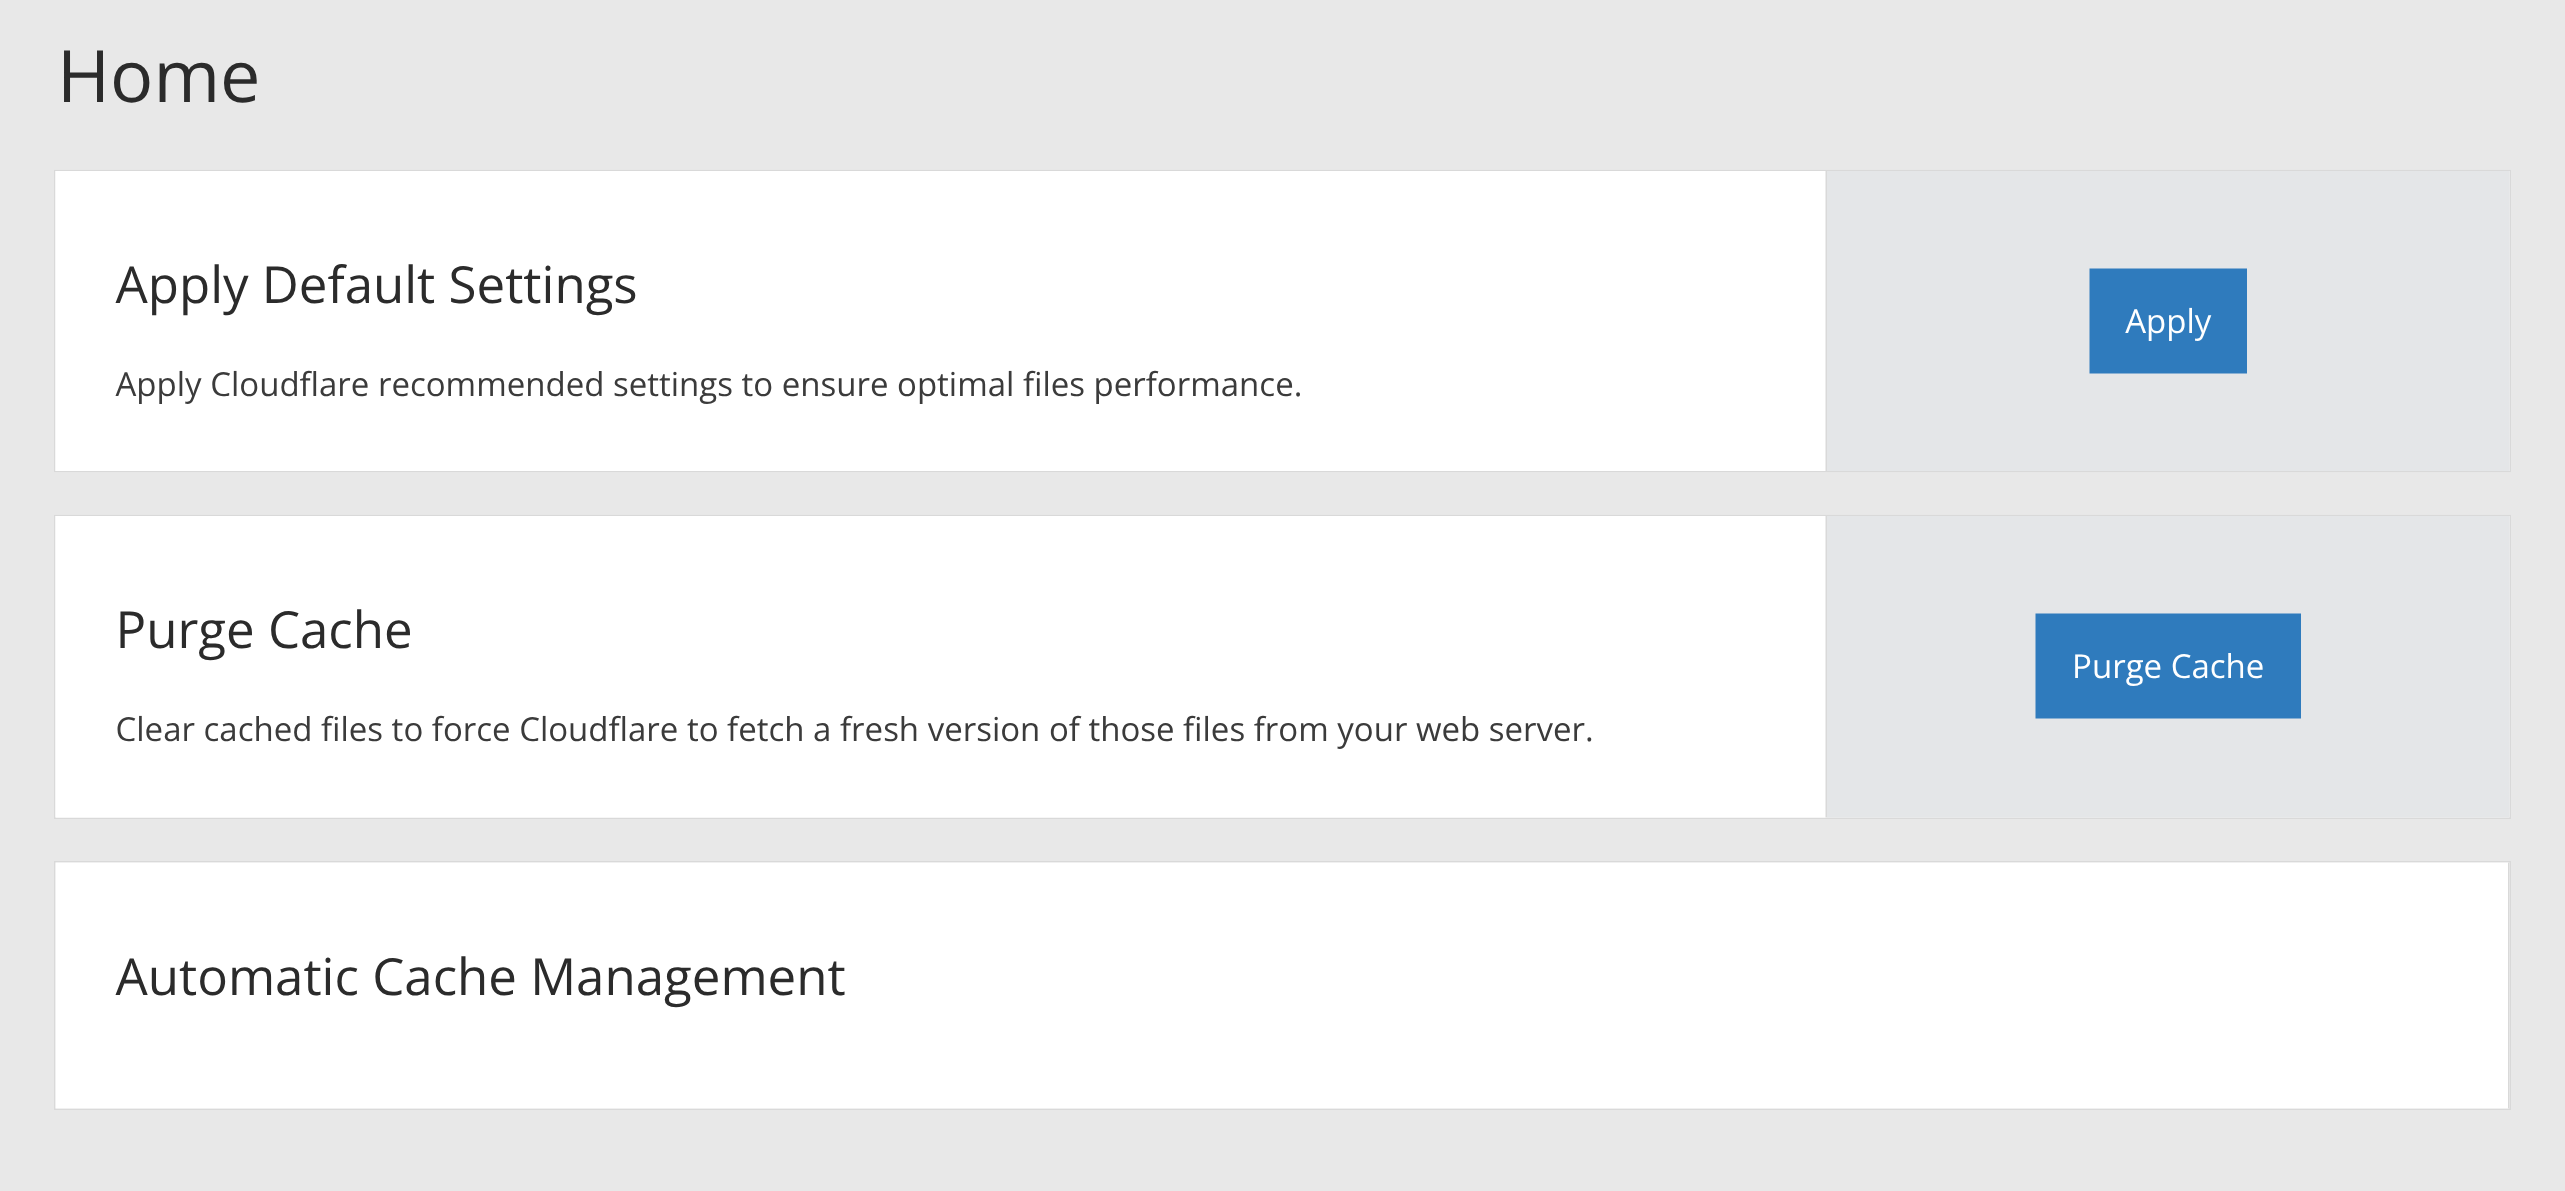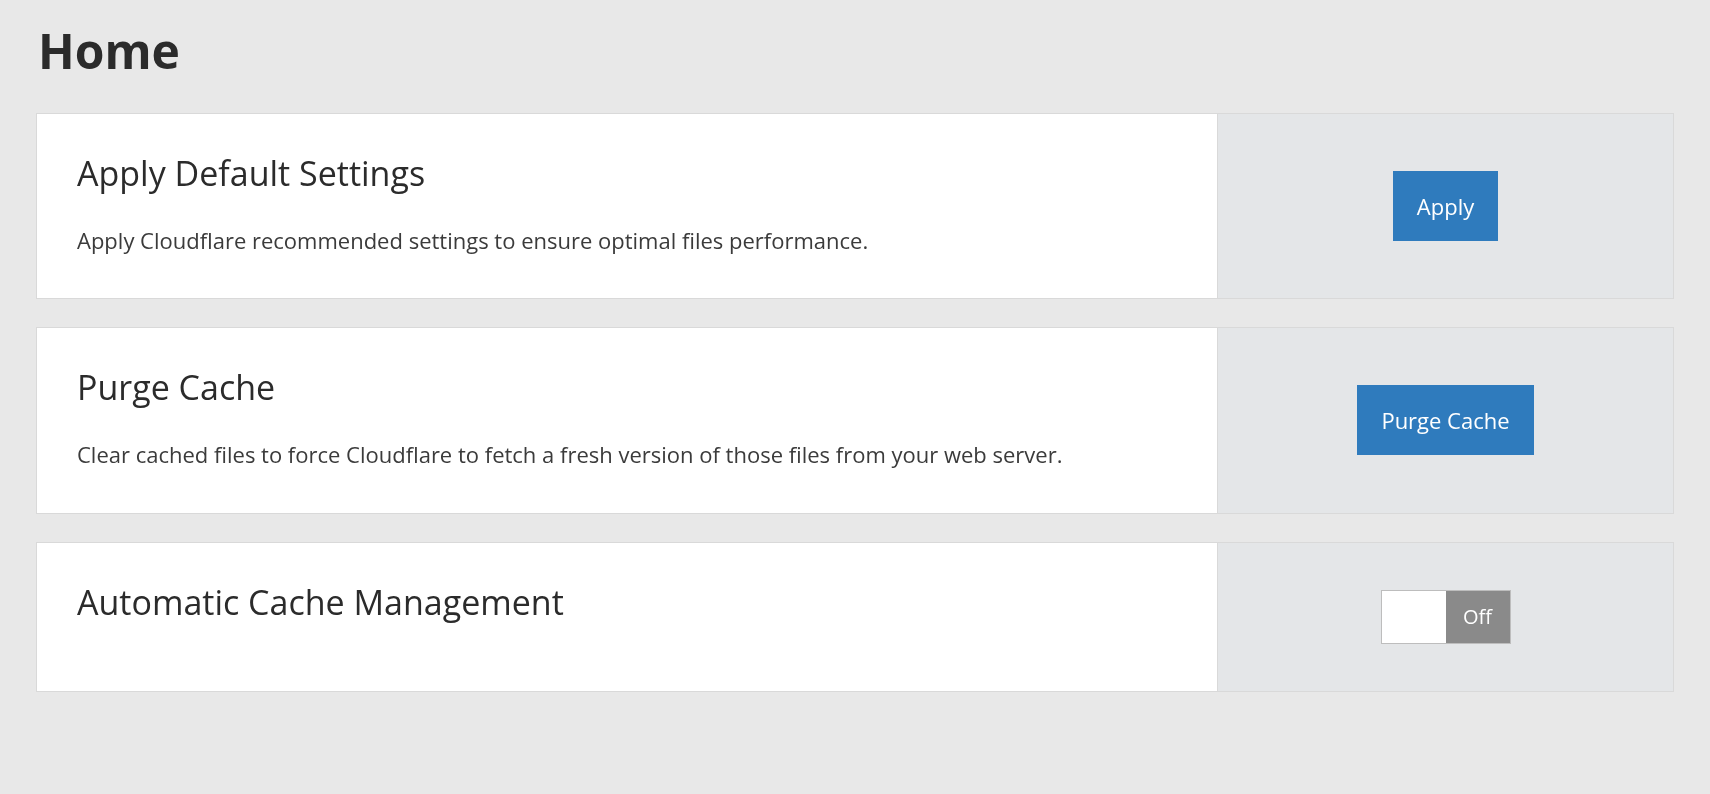"Home" .page-title { font-weight: 700 -> 400 }
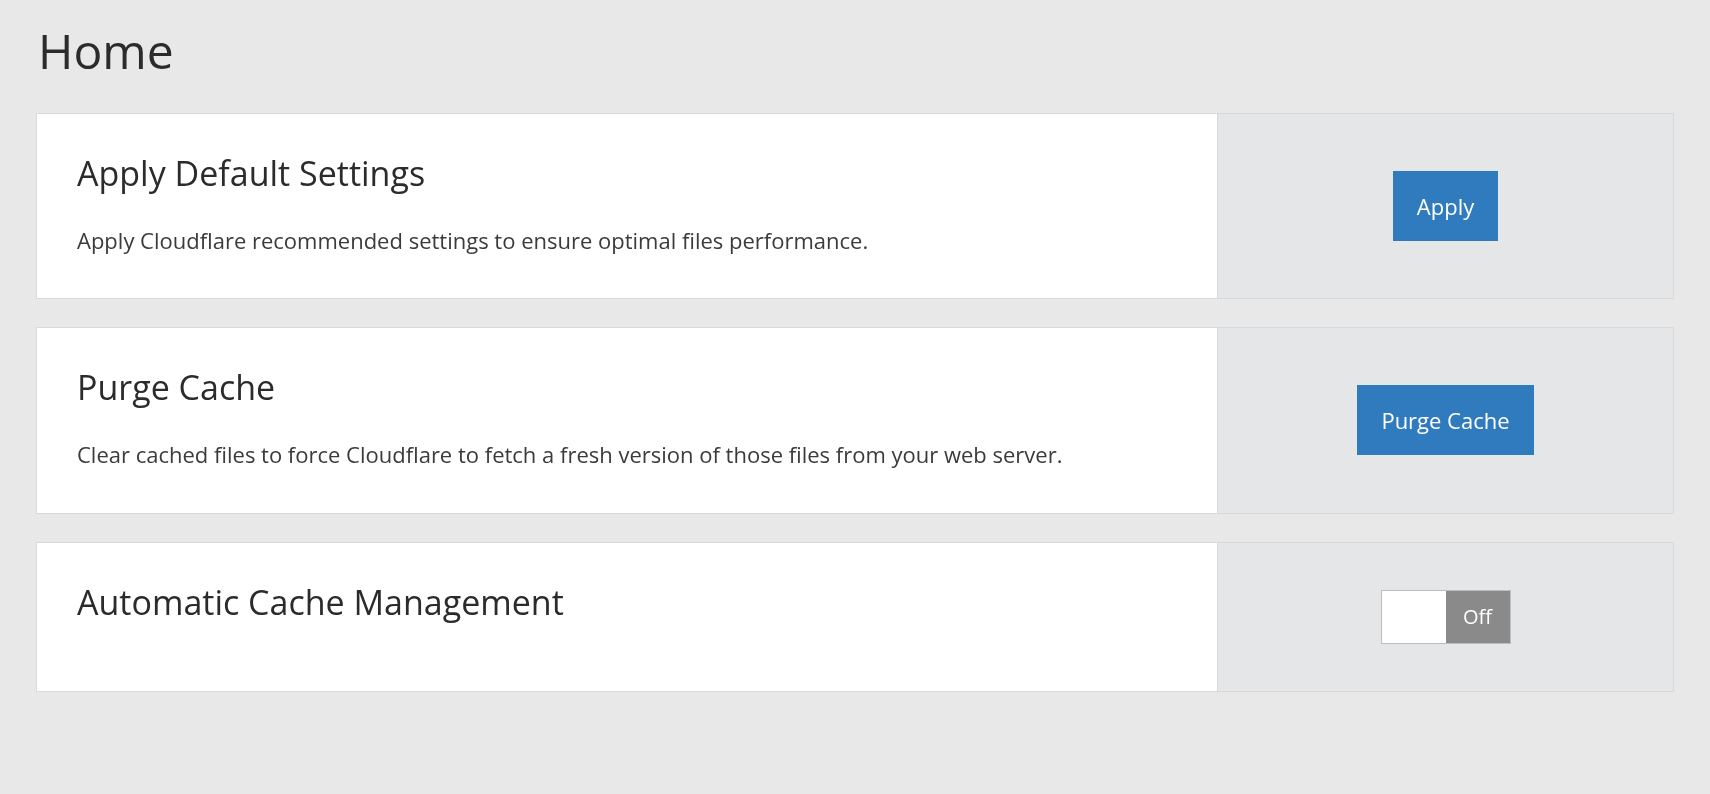"Apply Default Settings" .card-title { margin-top: none -> 16px }
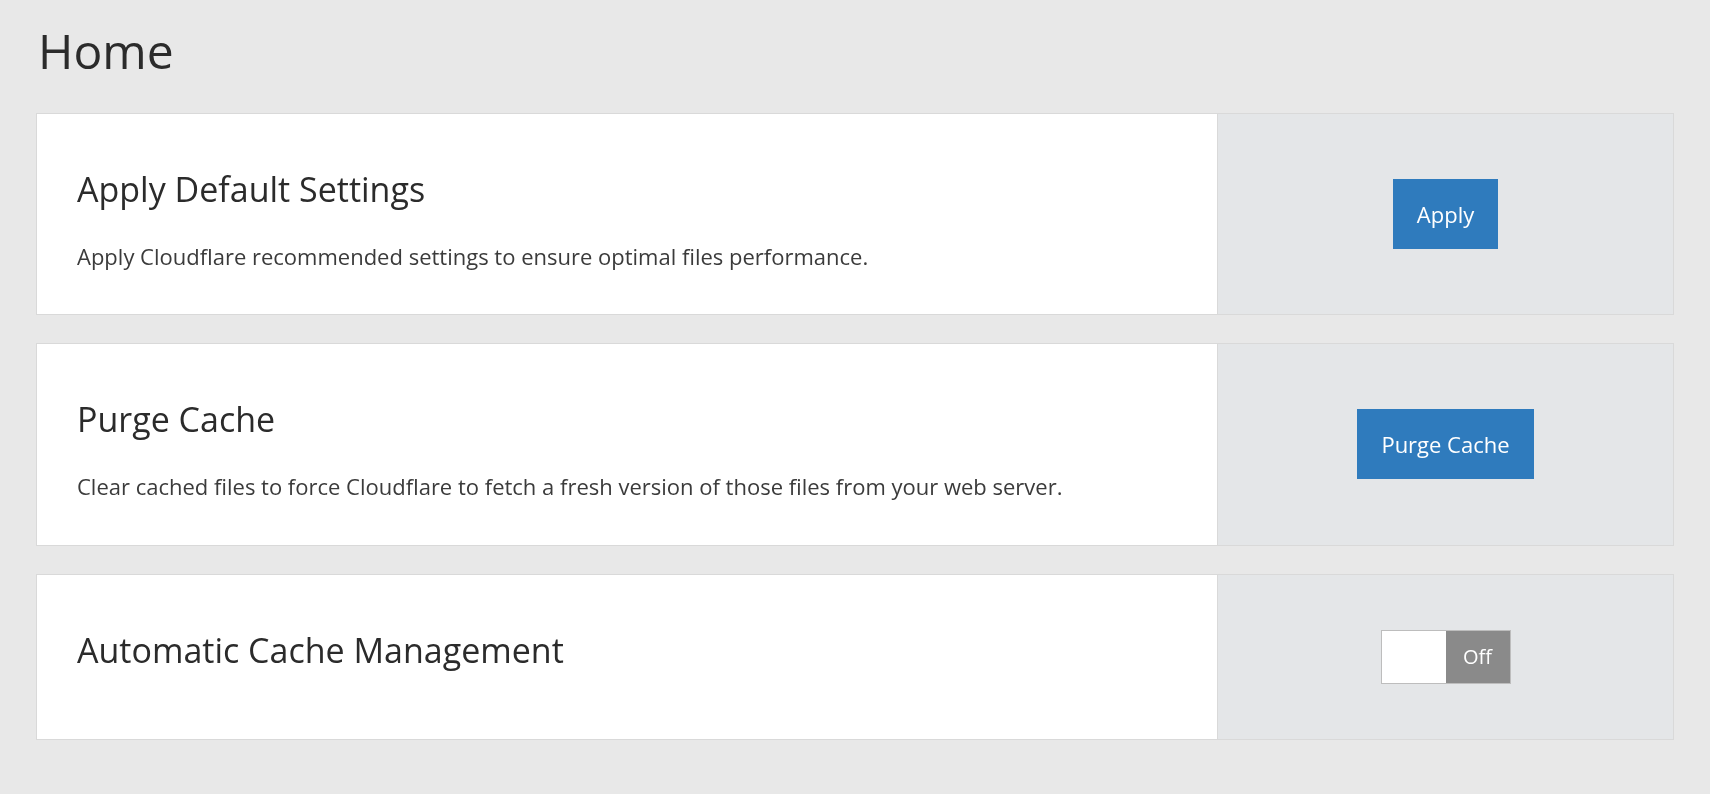"Off" div.card-right { html: <div> <div> <div></div> <div>Off</div> </div> </div> -> none }
